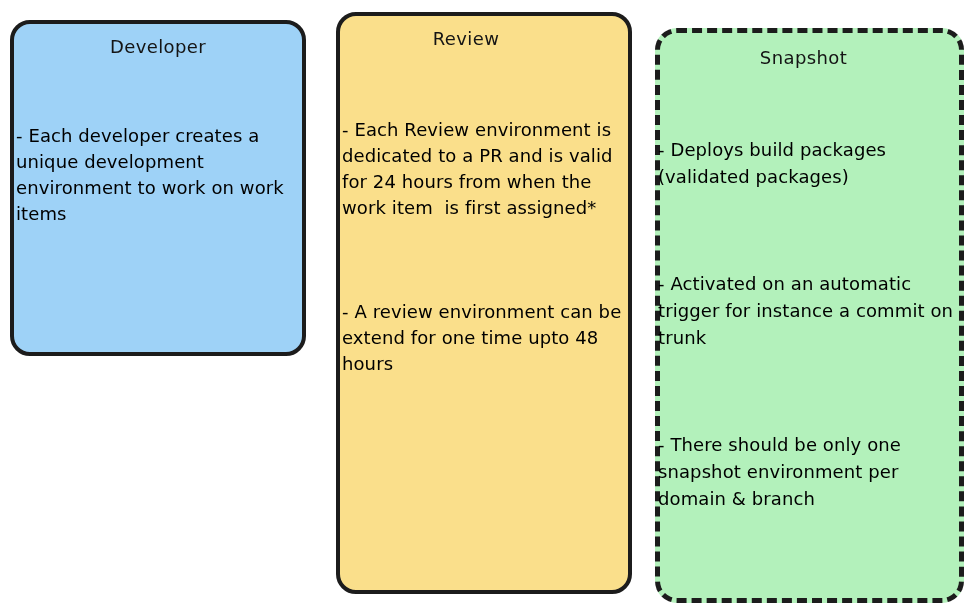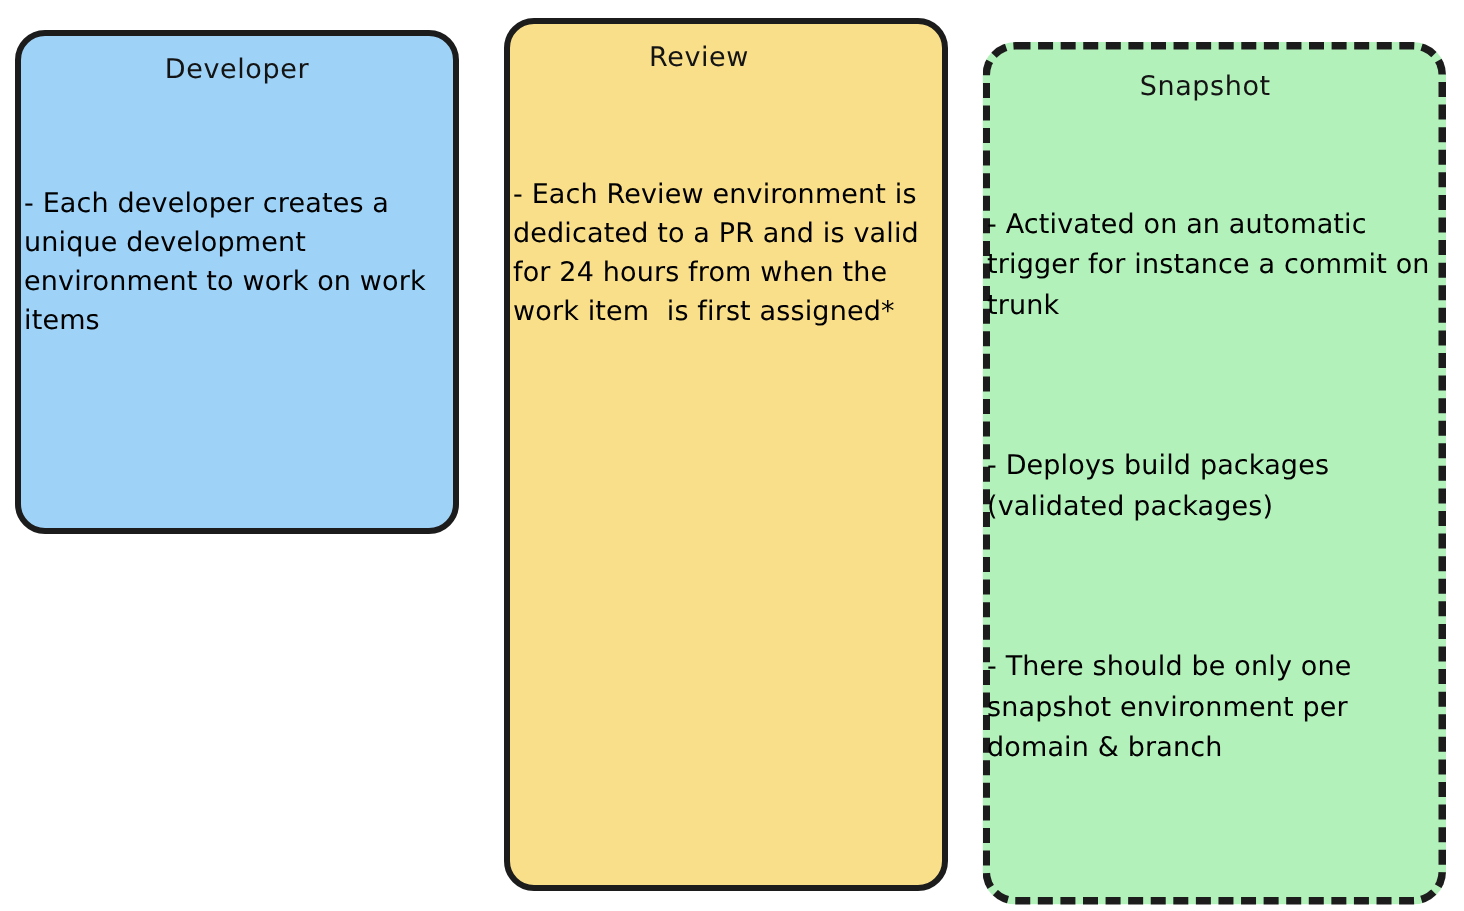"- Activated on an automatic" p.para { order: before "- Deploys build packages (validated" -> after "- Deploys build packages (validated" }
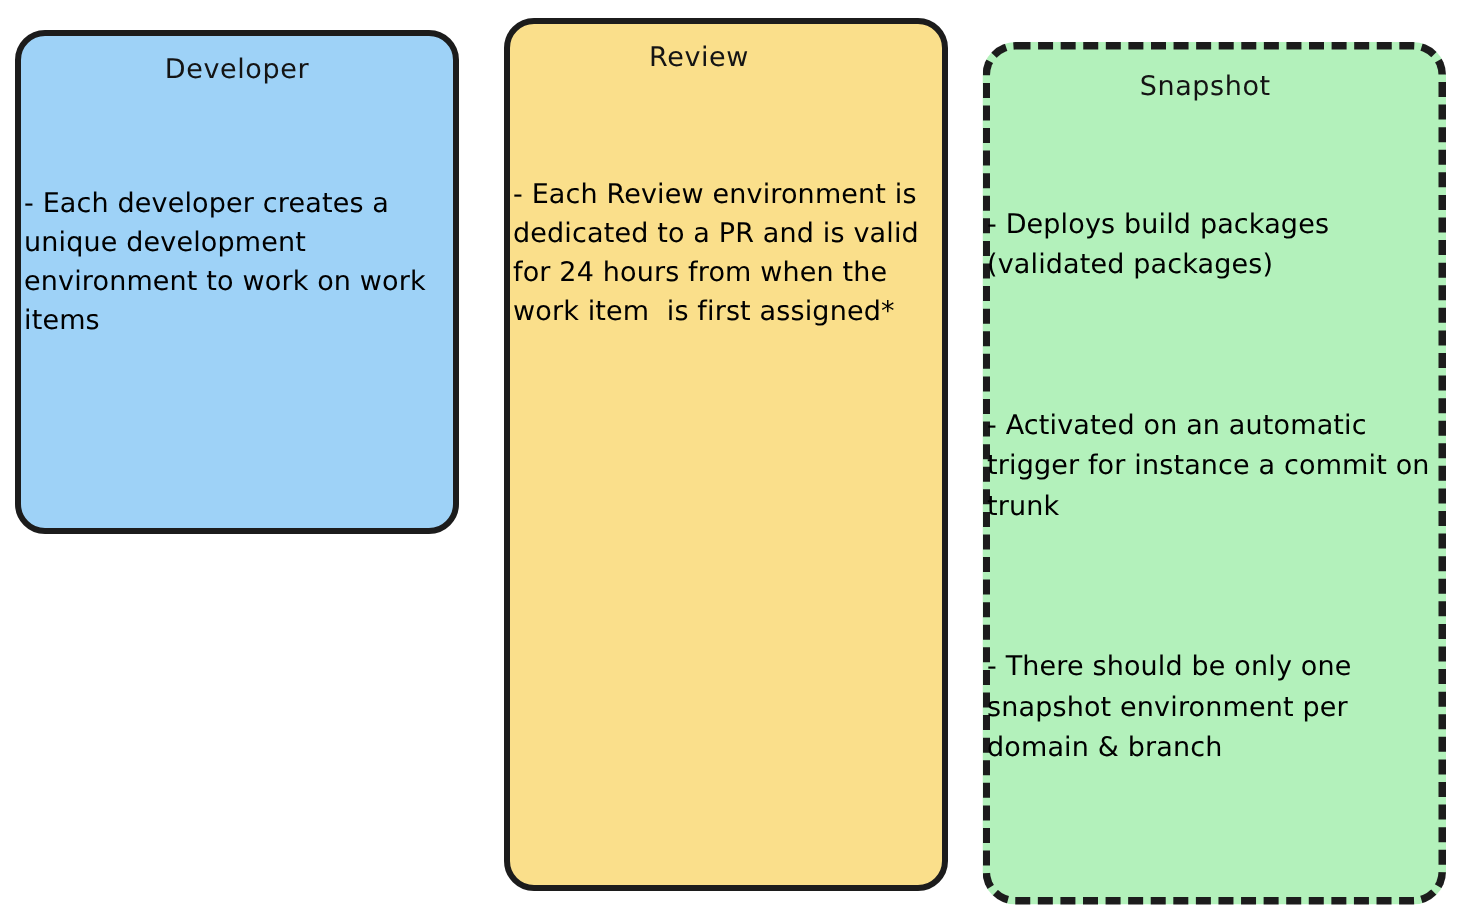"- A review environment can" p.para { html: none -> <p>- A review environment can be extend for one time upto 48 hours</p> }
